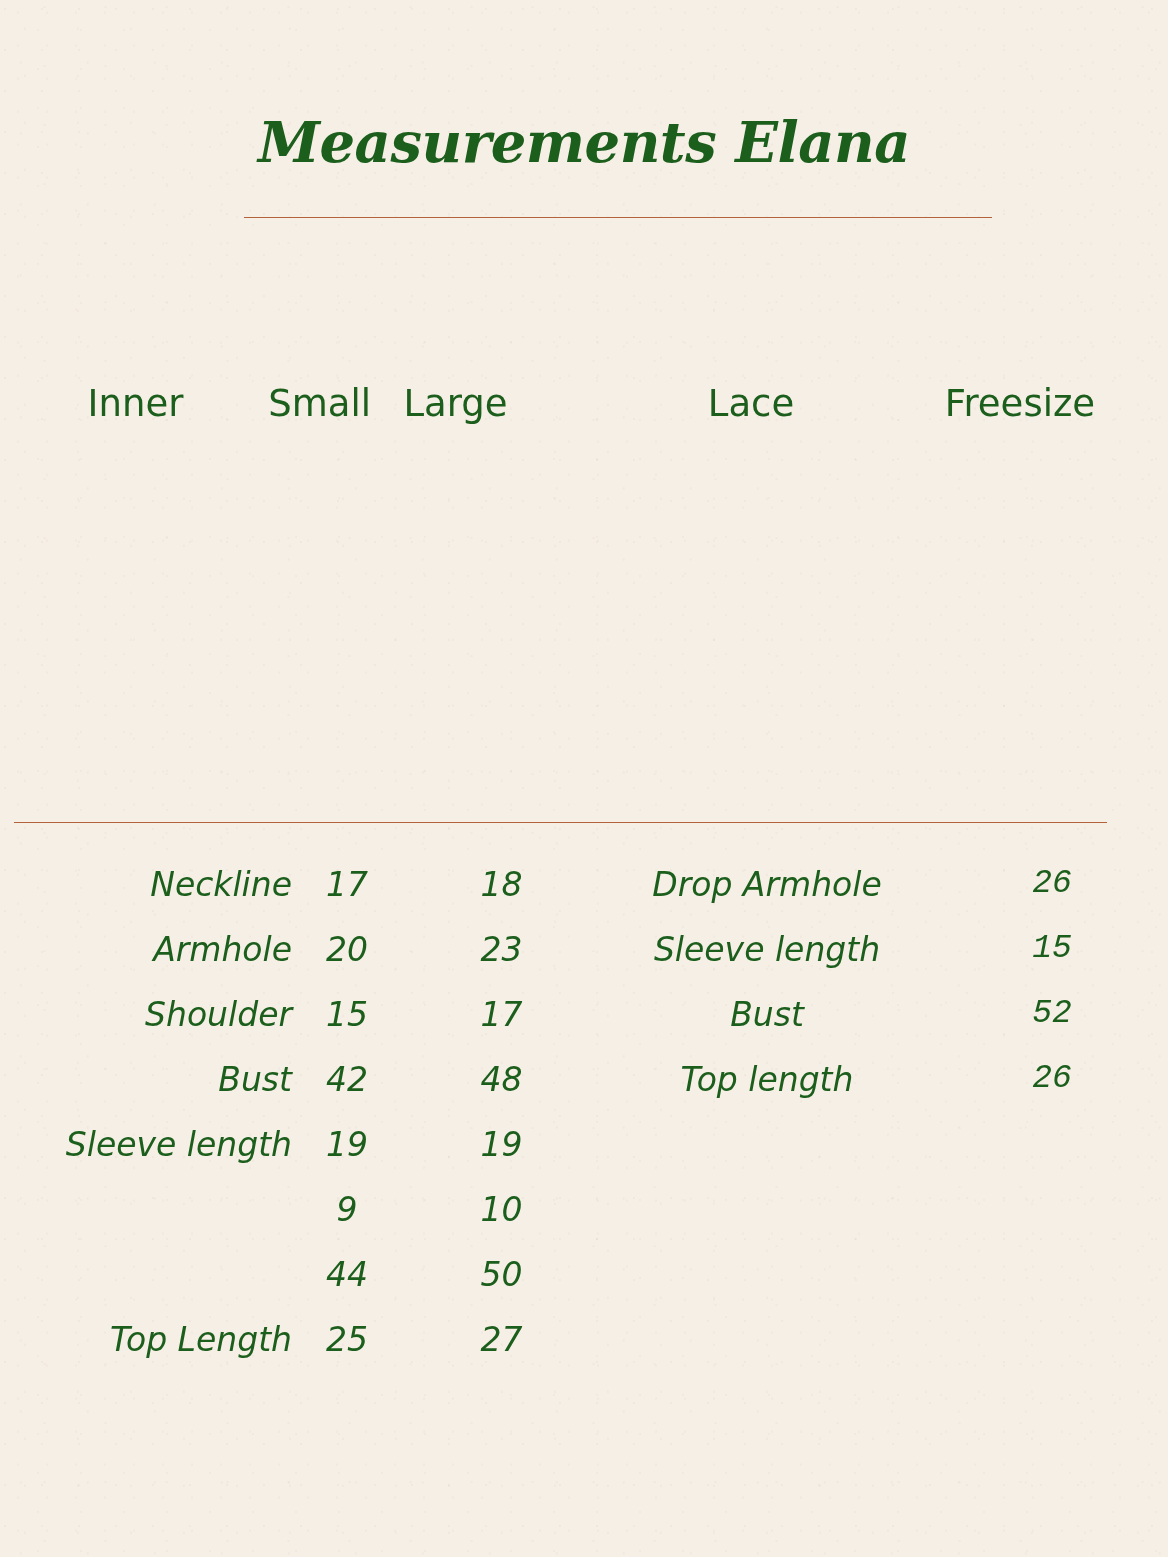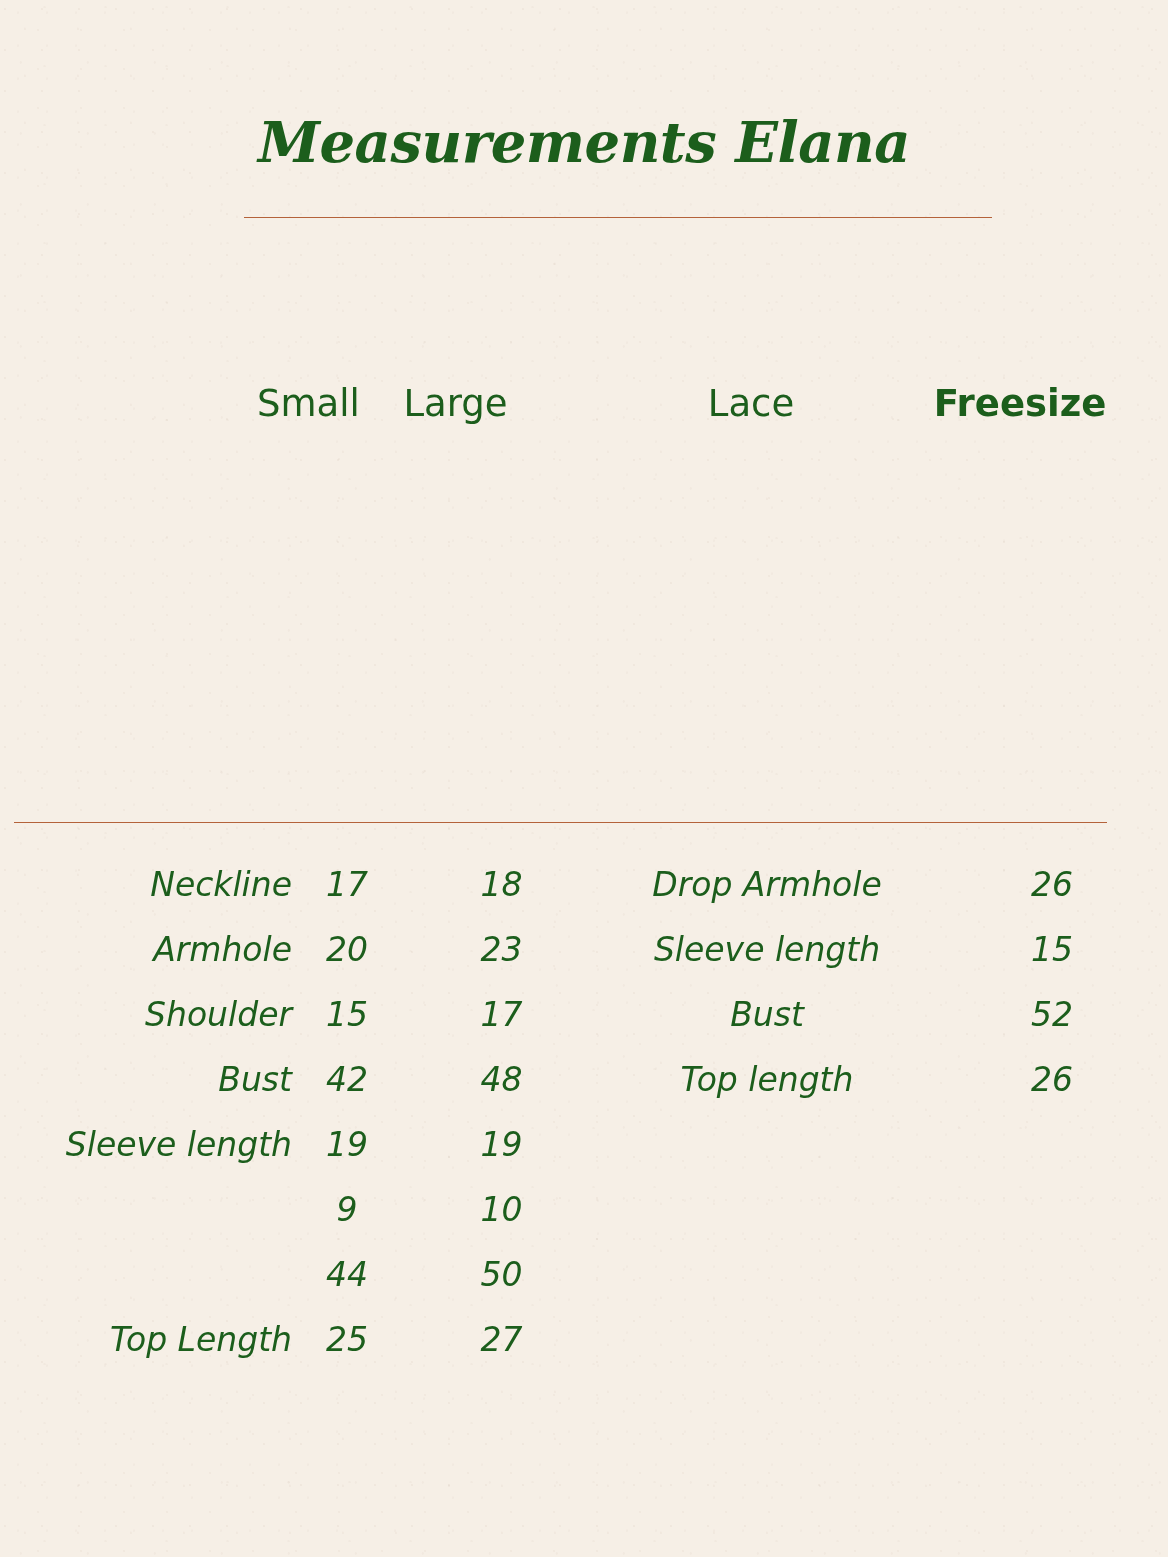"Inner" div.header-cell { html: none -> <div>Inner</div> }
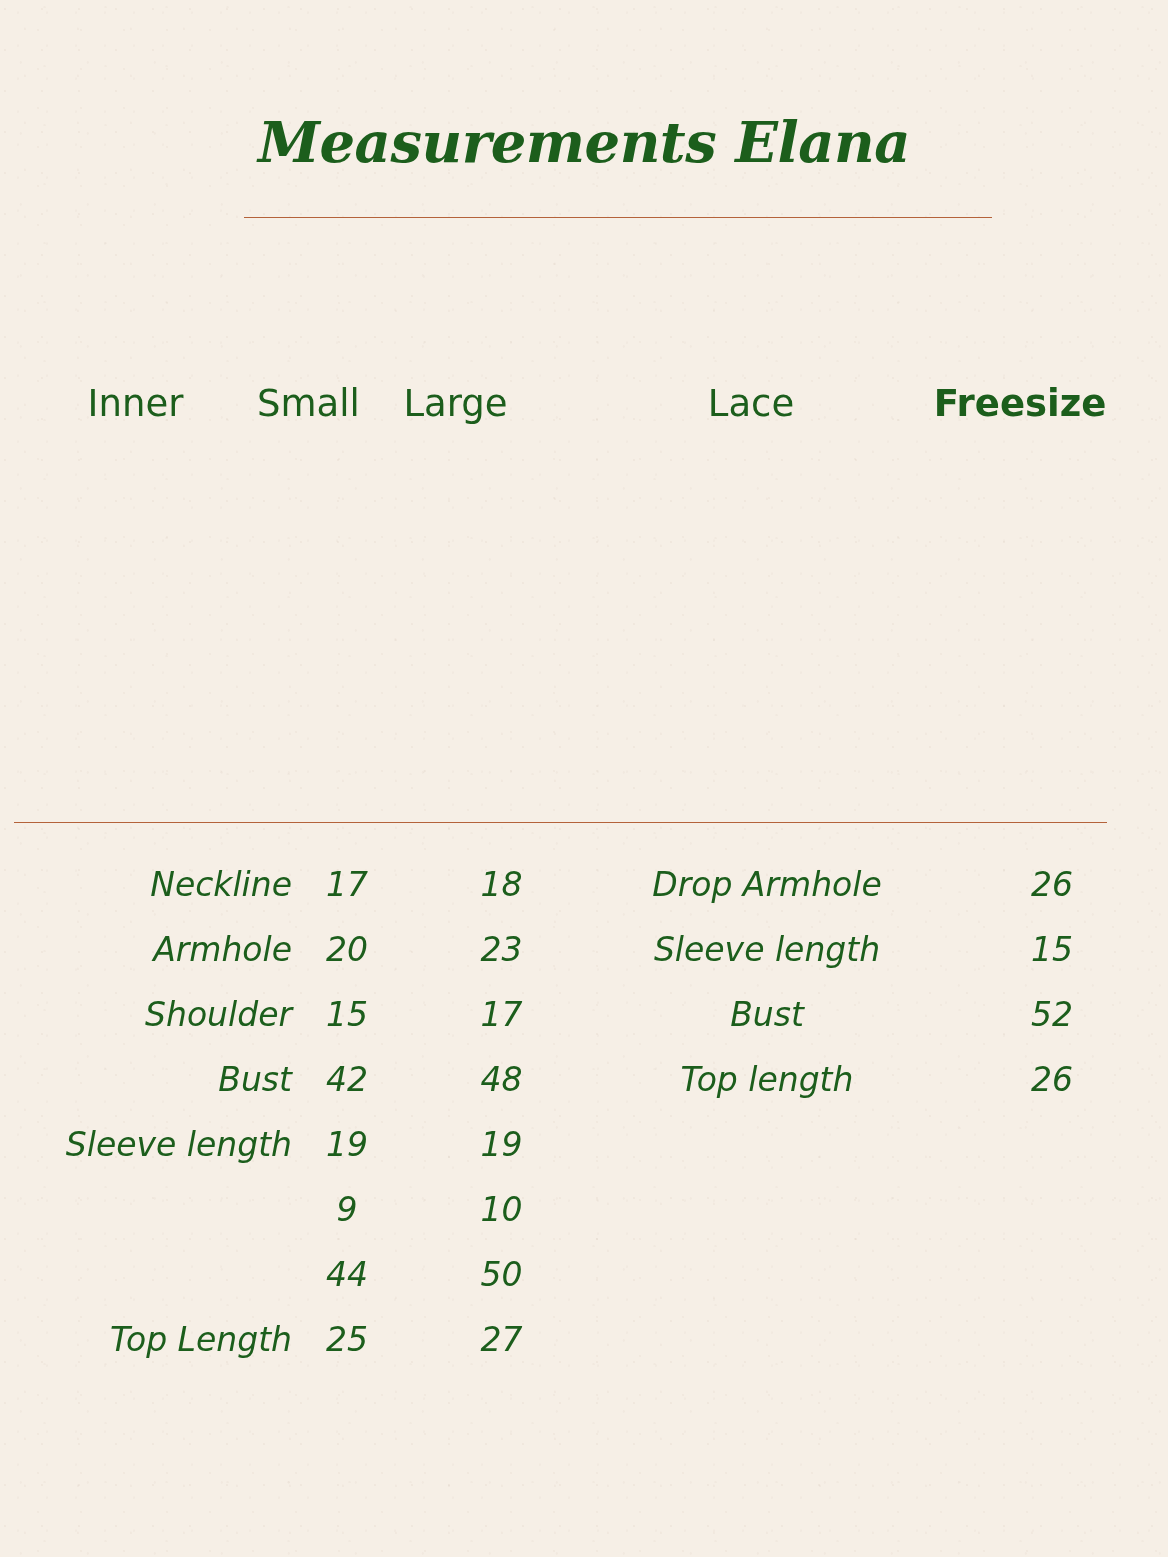"Small" .hdr-small { text-align: left -> right }
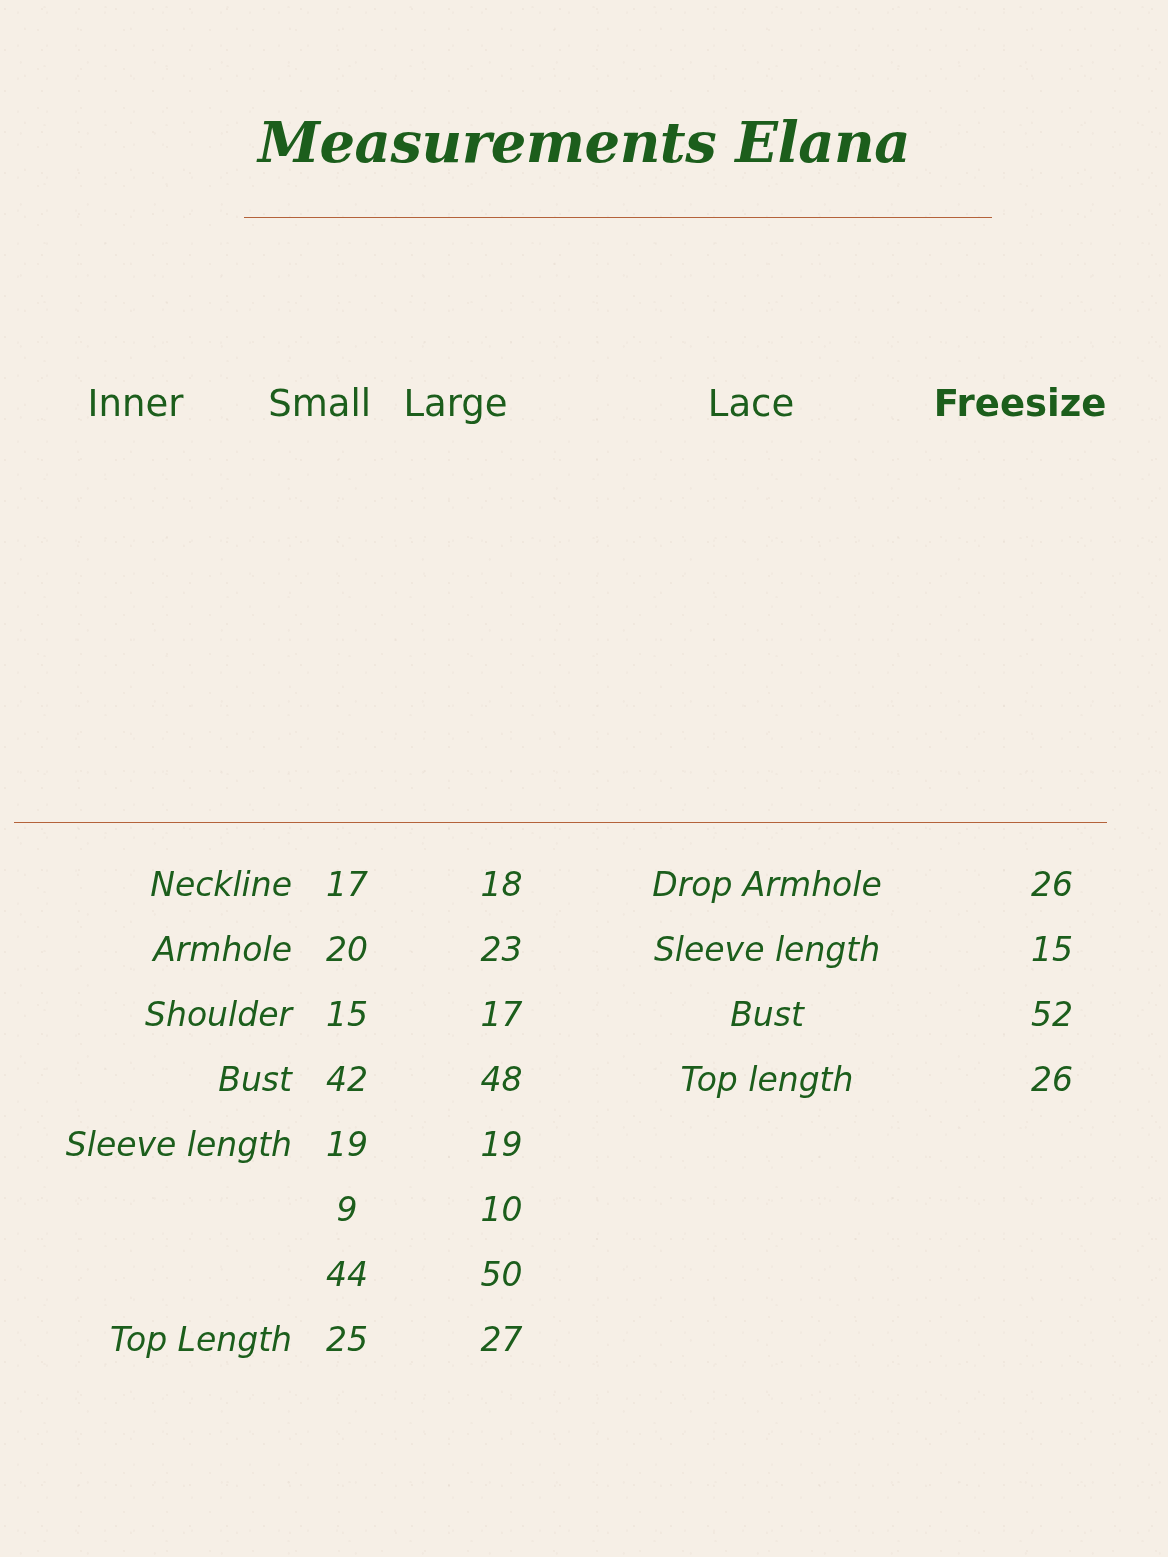"Freesize" .hdr-free { font-weight: bold -> none }
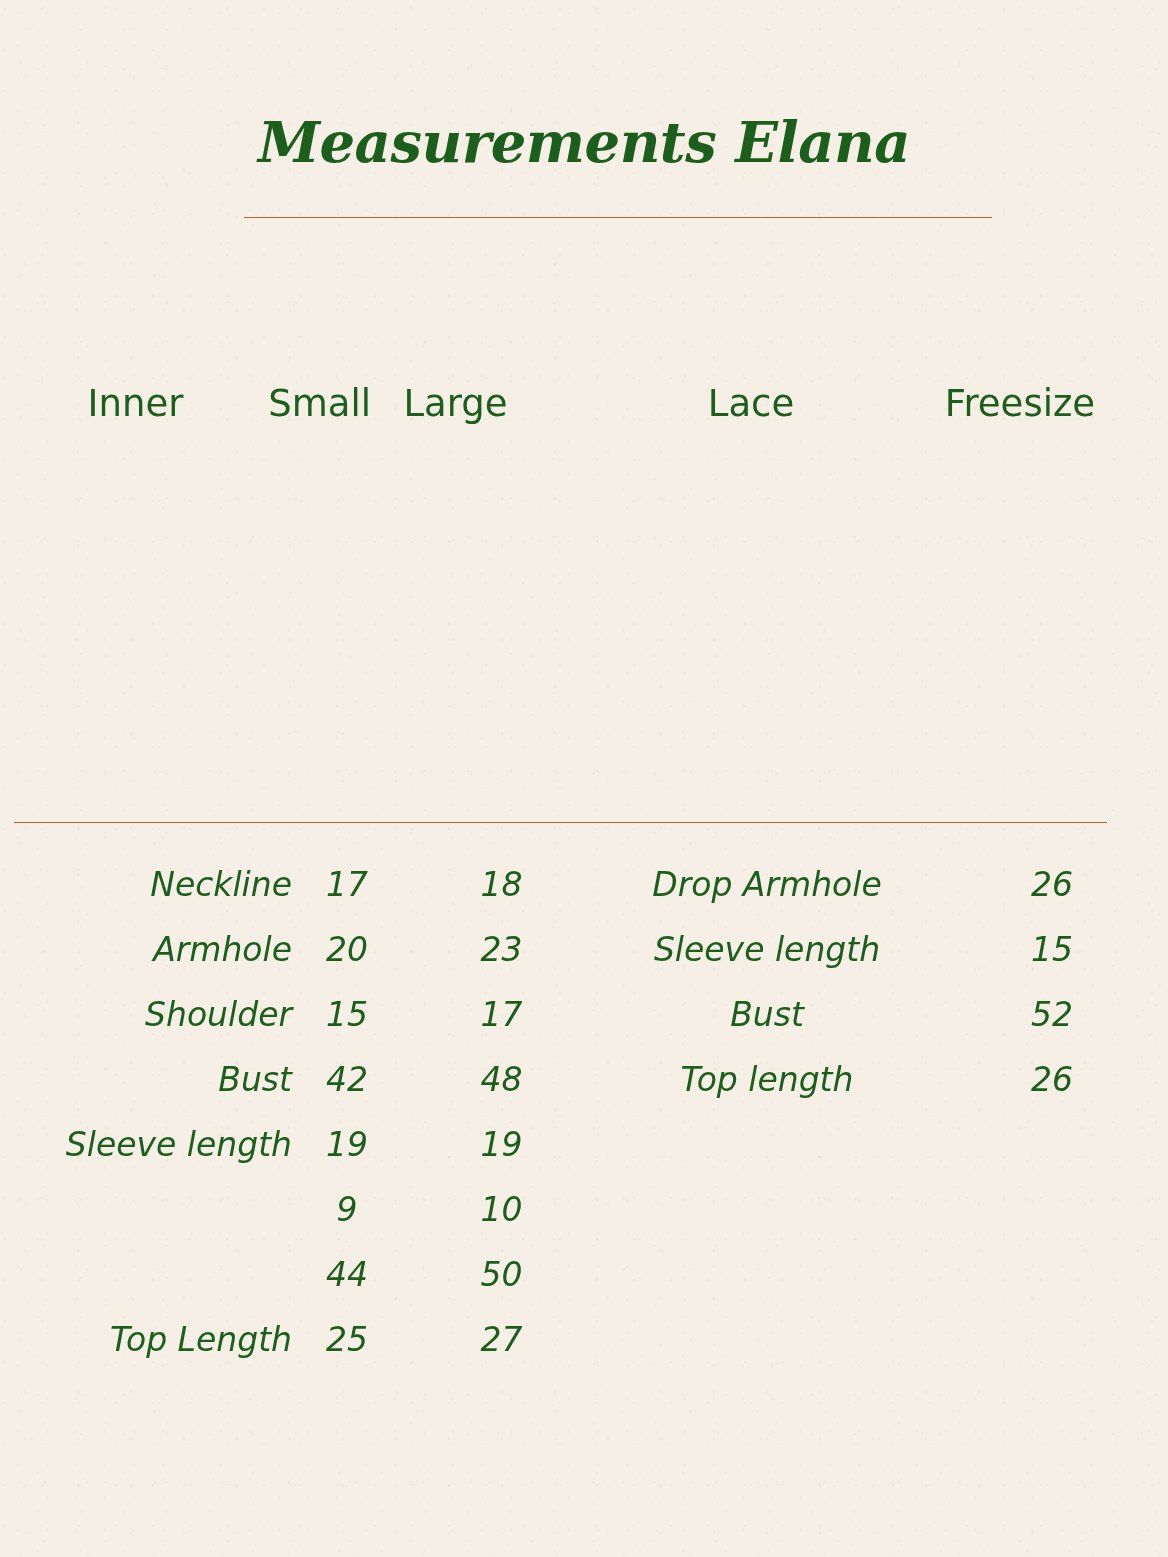"26" .c-free { font-family: none -> Liberation Mono, monospace }
